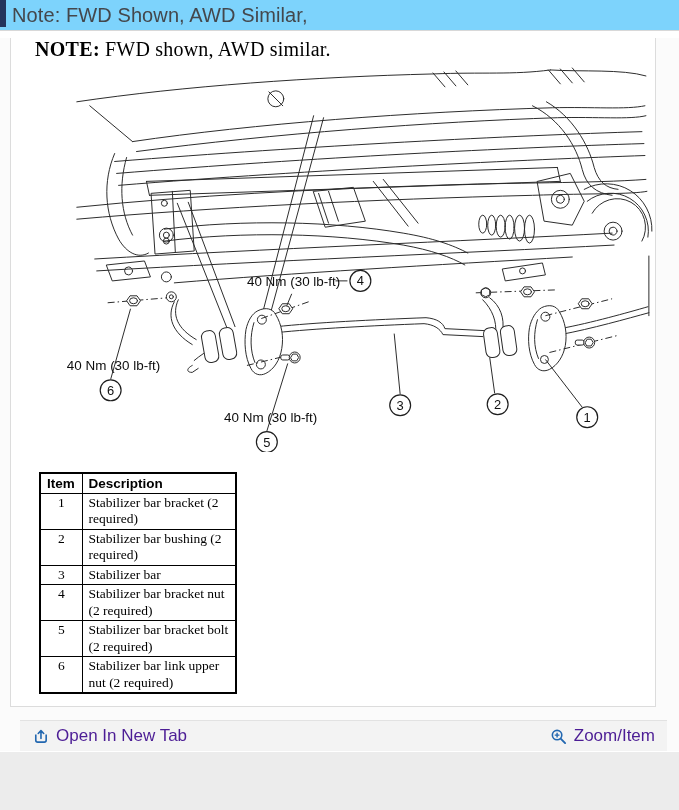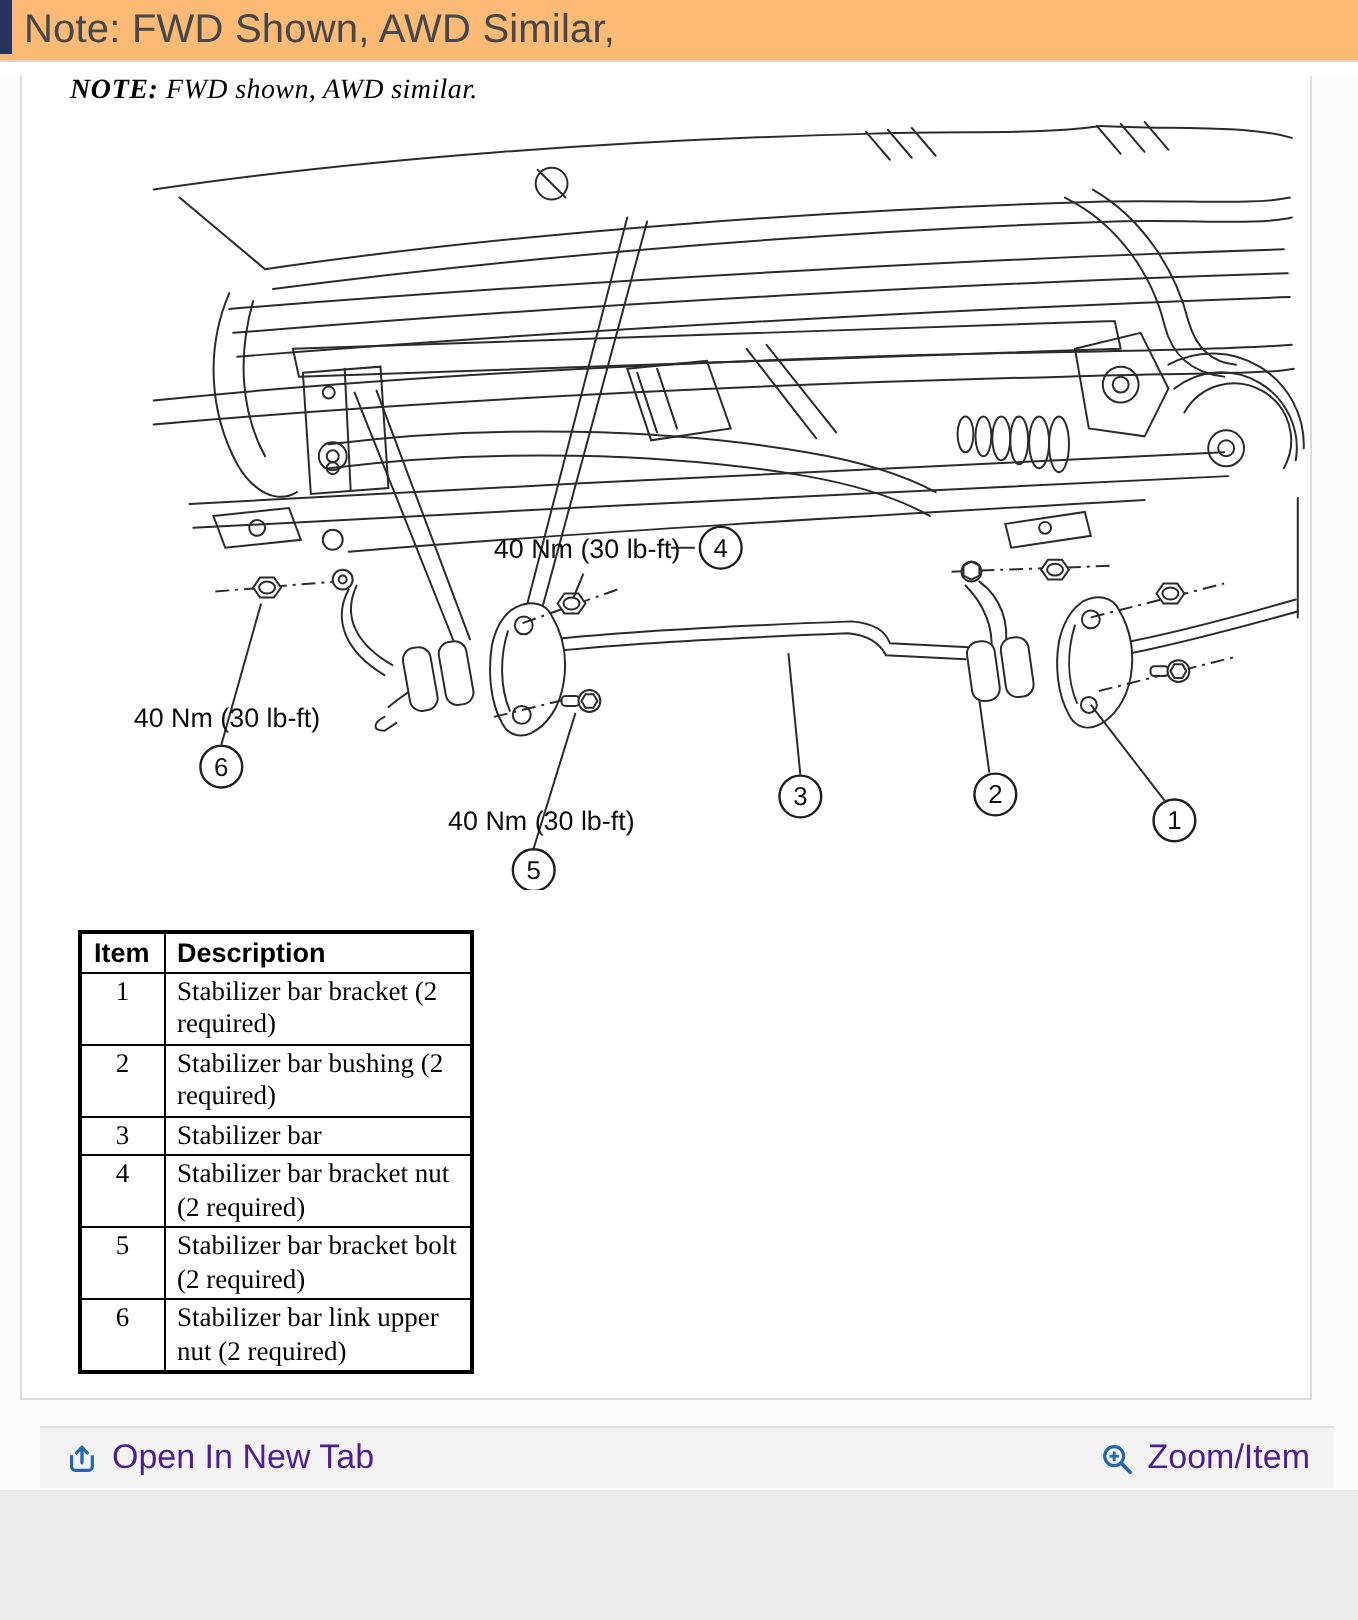"Note: FWD Shown, AWD Similar," .top-header { background: #fdba74 -> #7dd3fc }
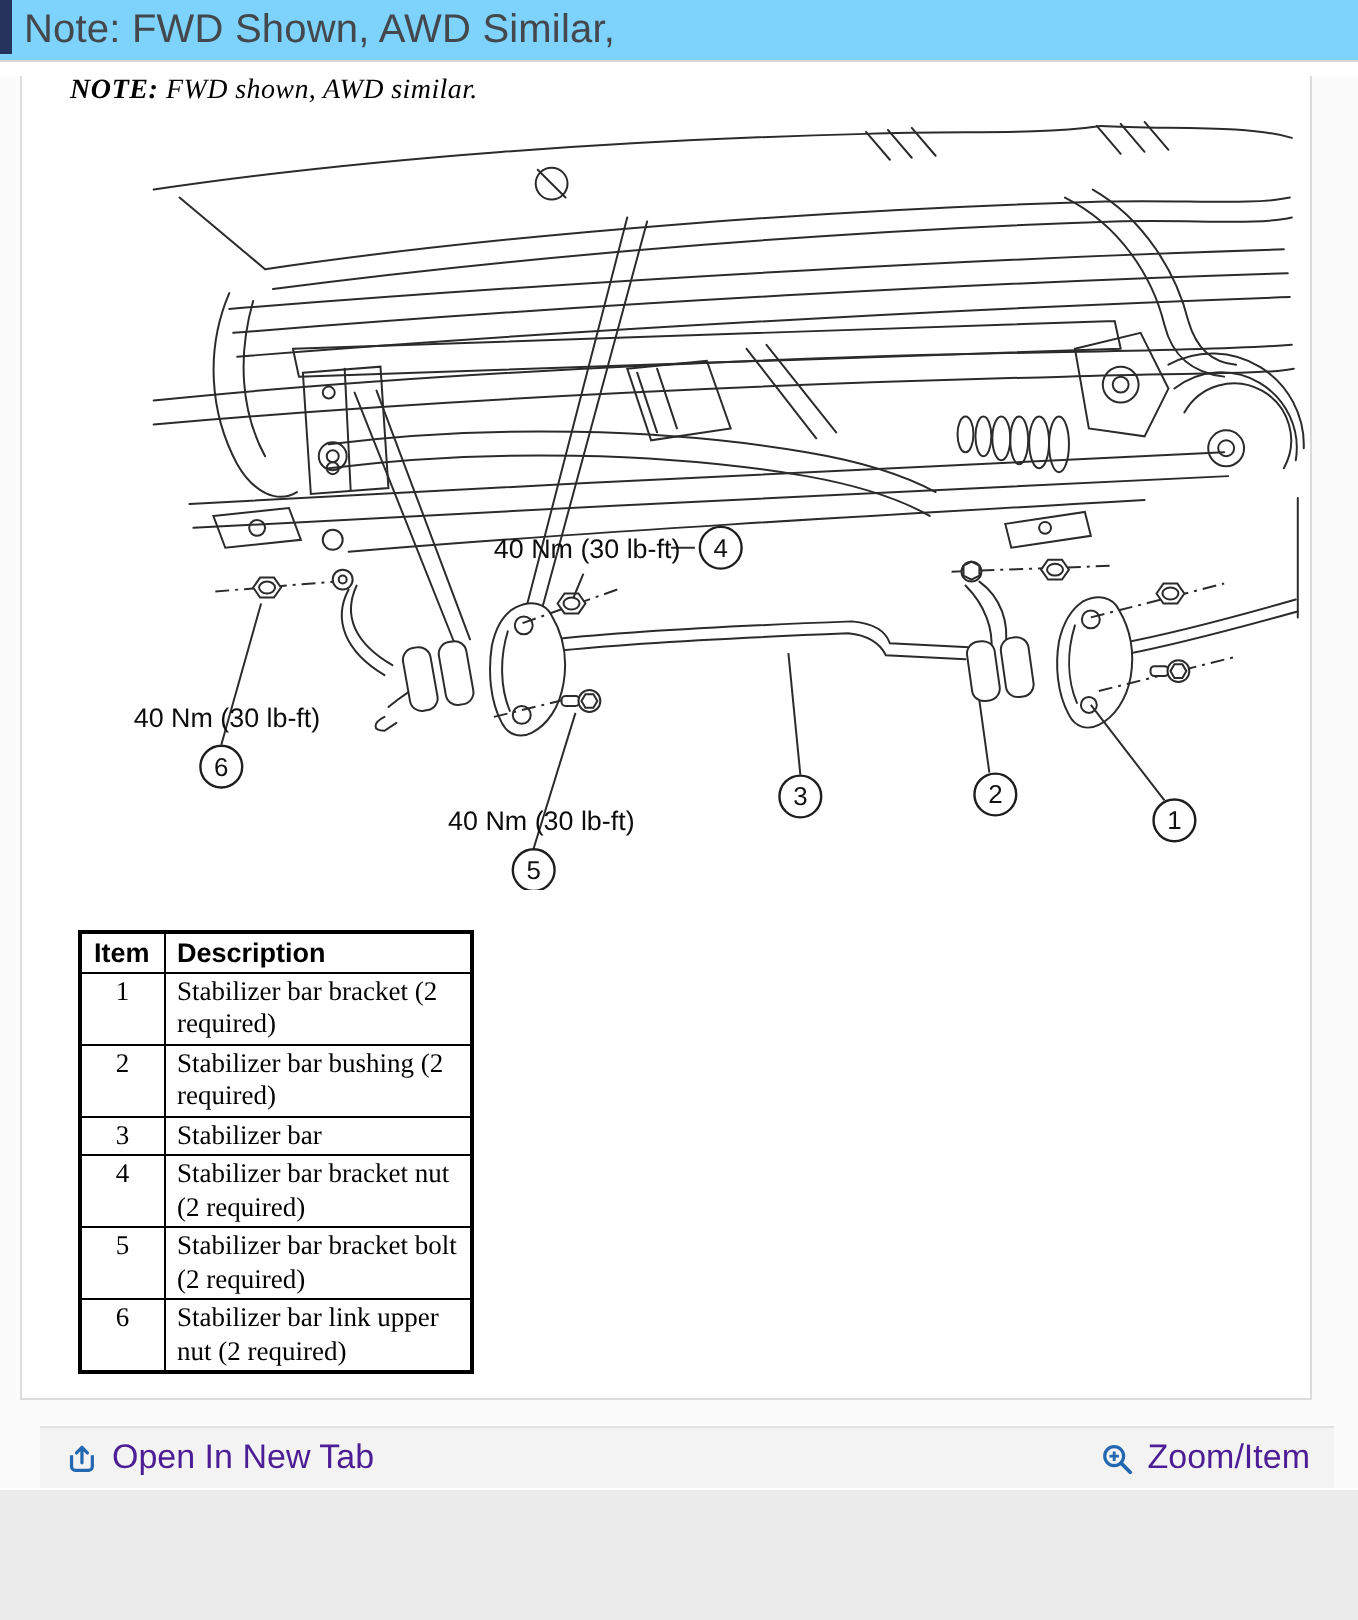"NOTE: FWD shown, AWD similar." .note-line { font-size: 14px -> 20px; font-style: italic -> none }
